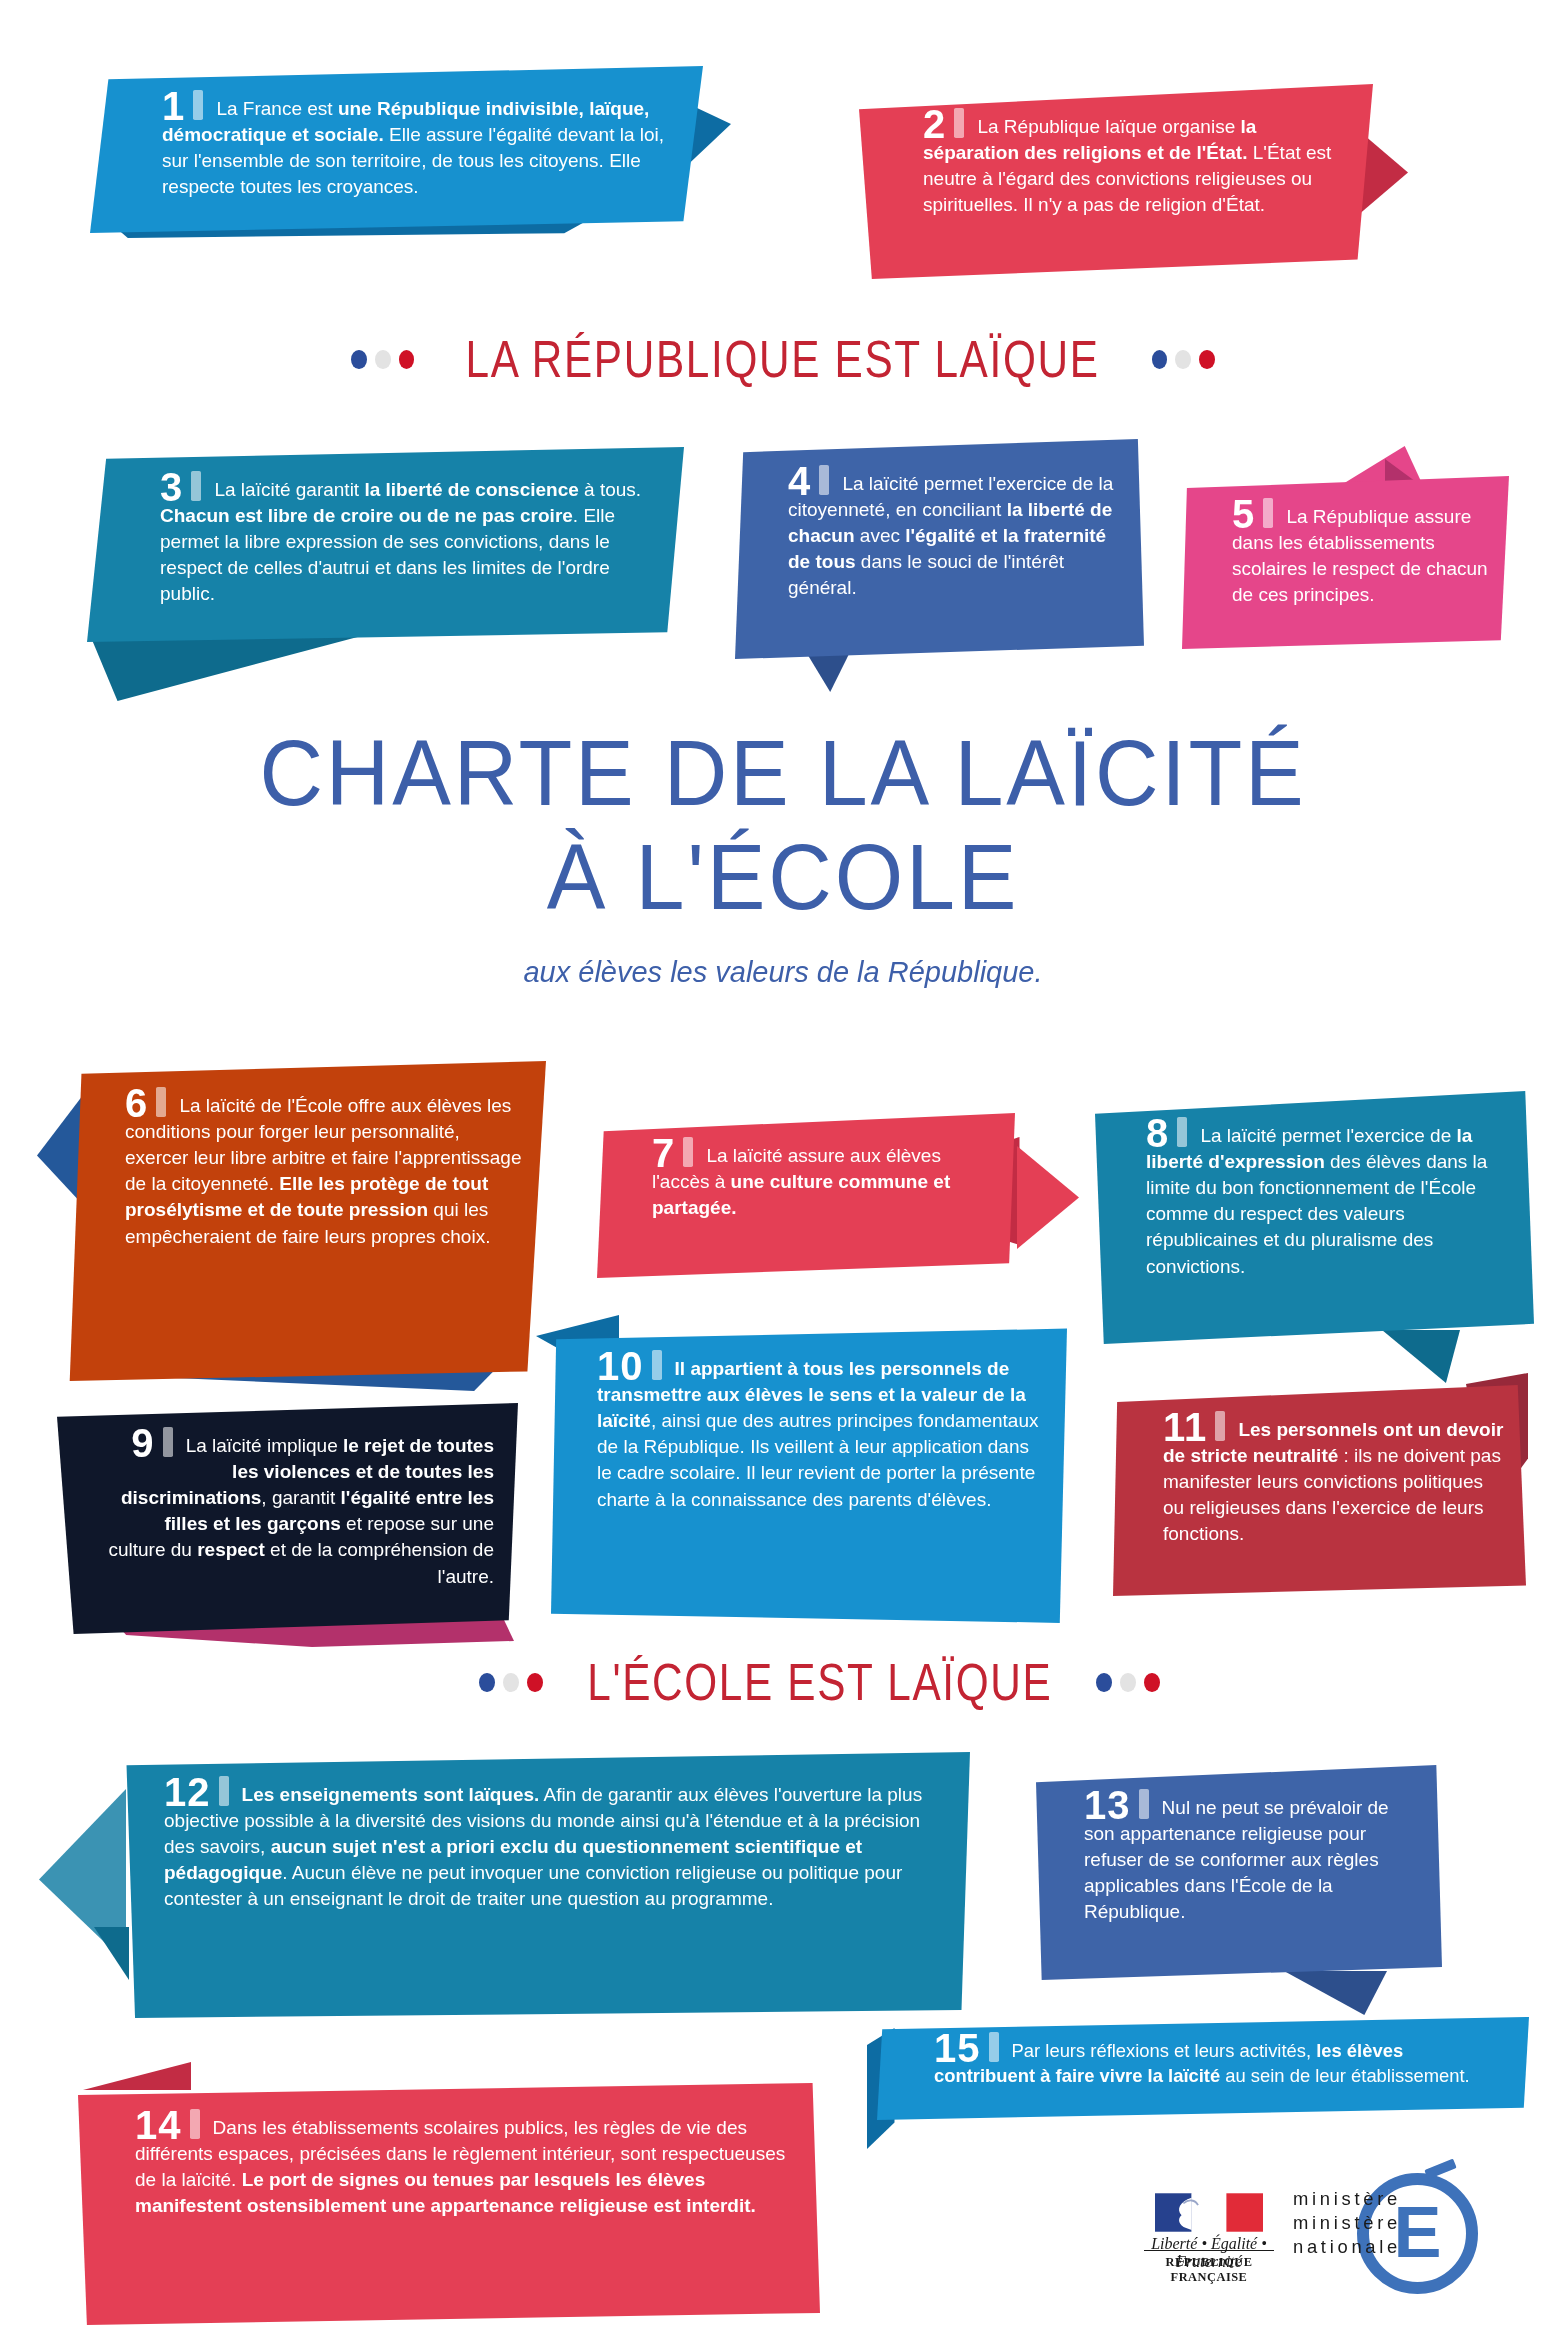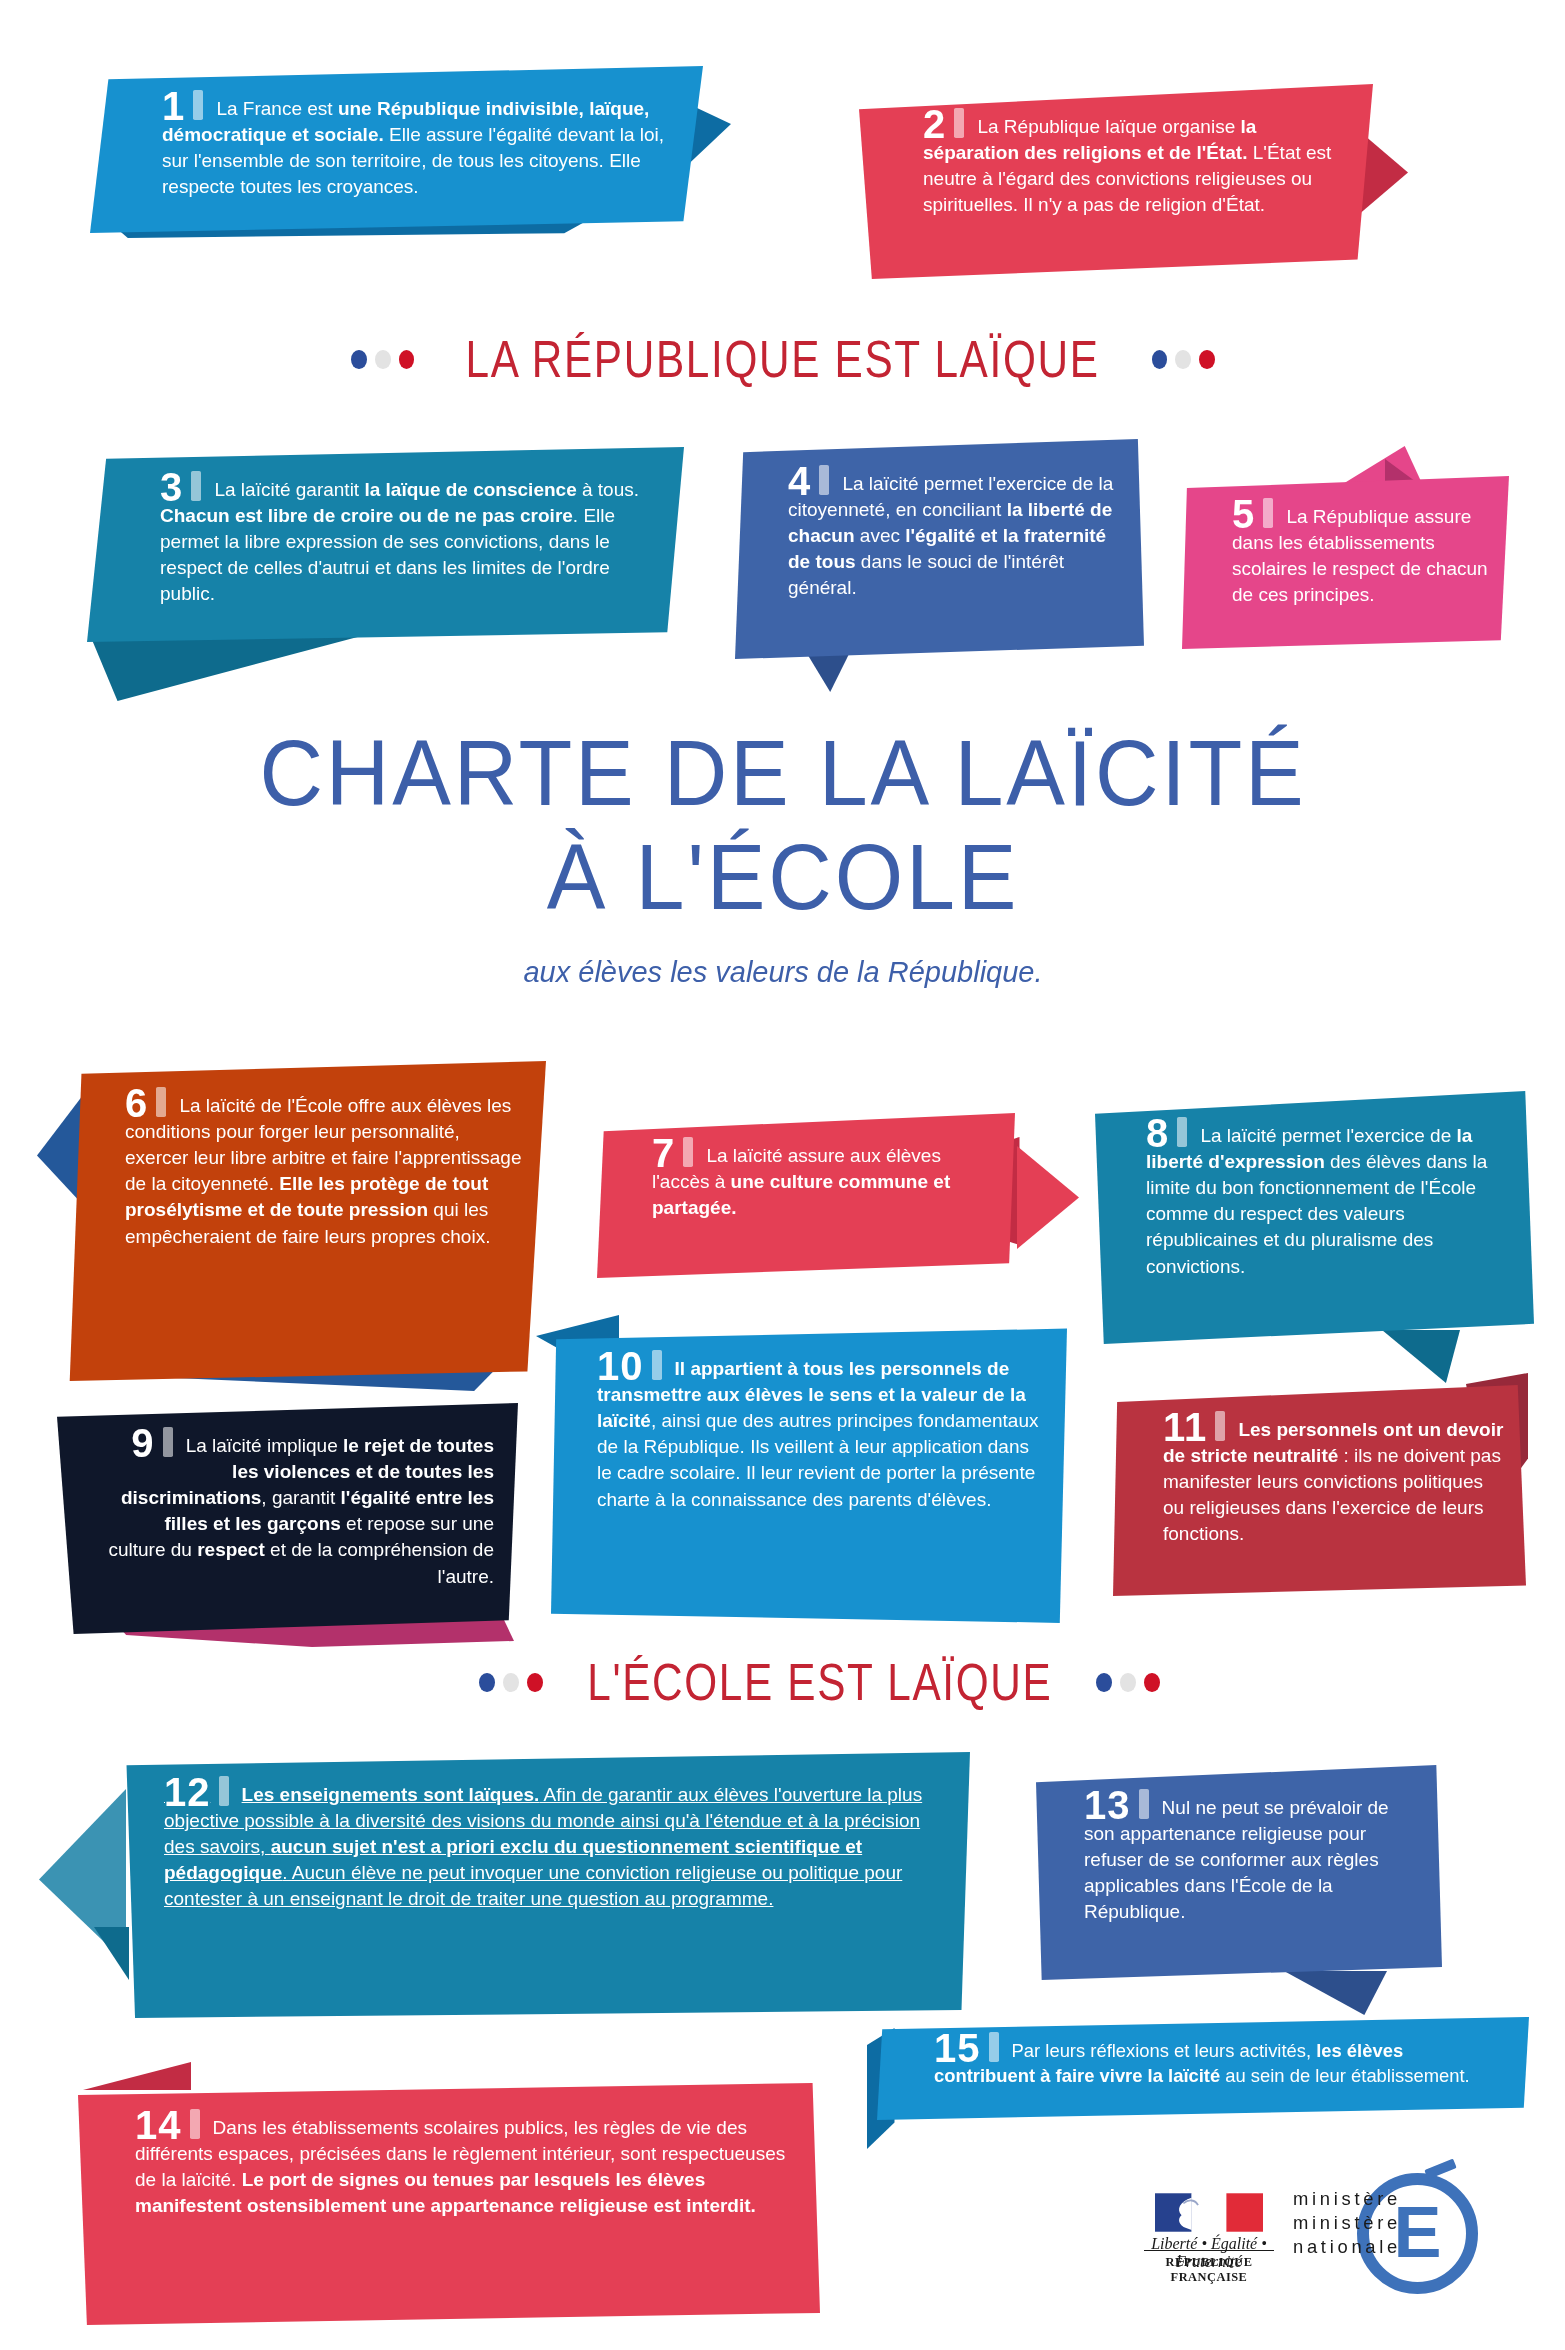"la laïque de conscience" b { text: laïque -> liberté }
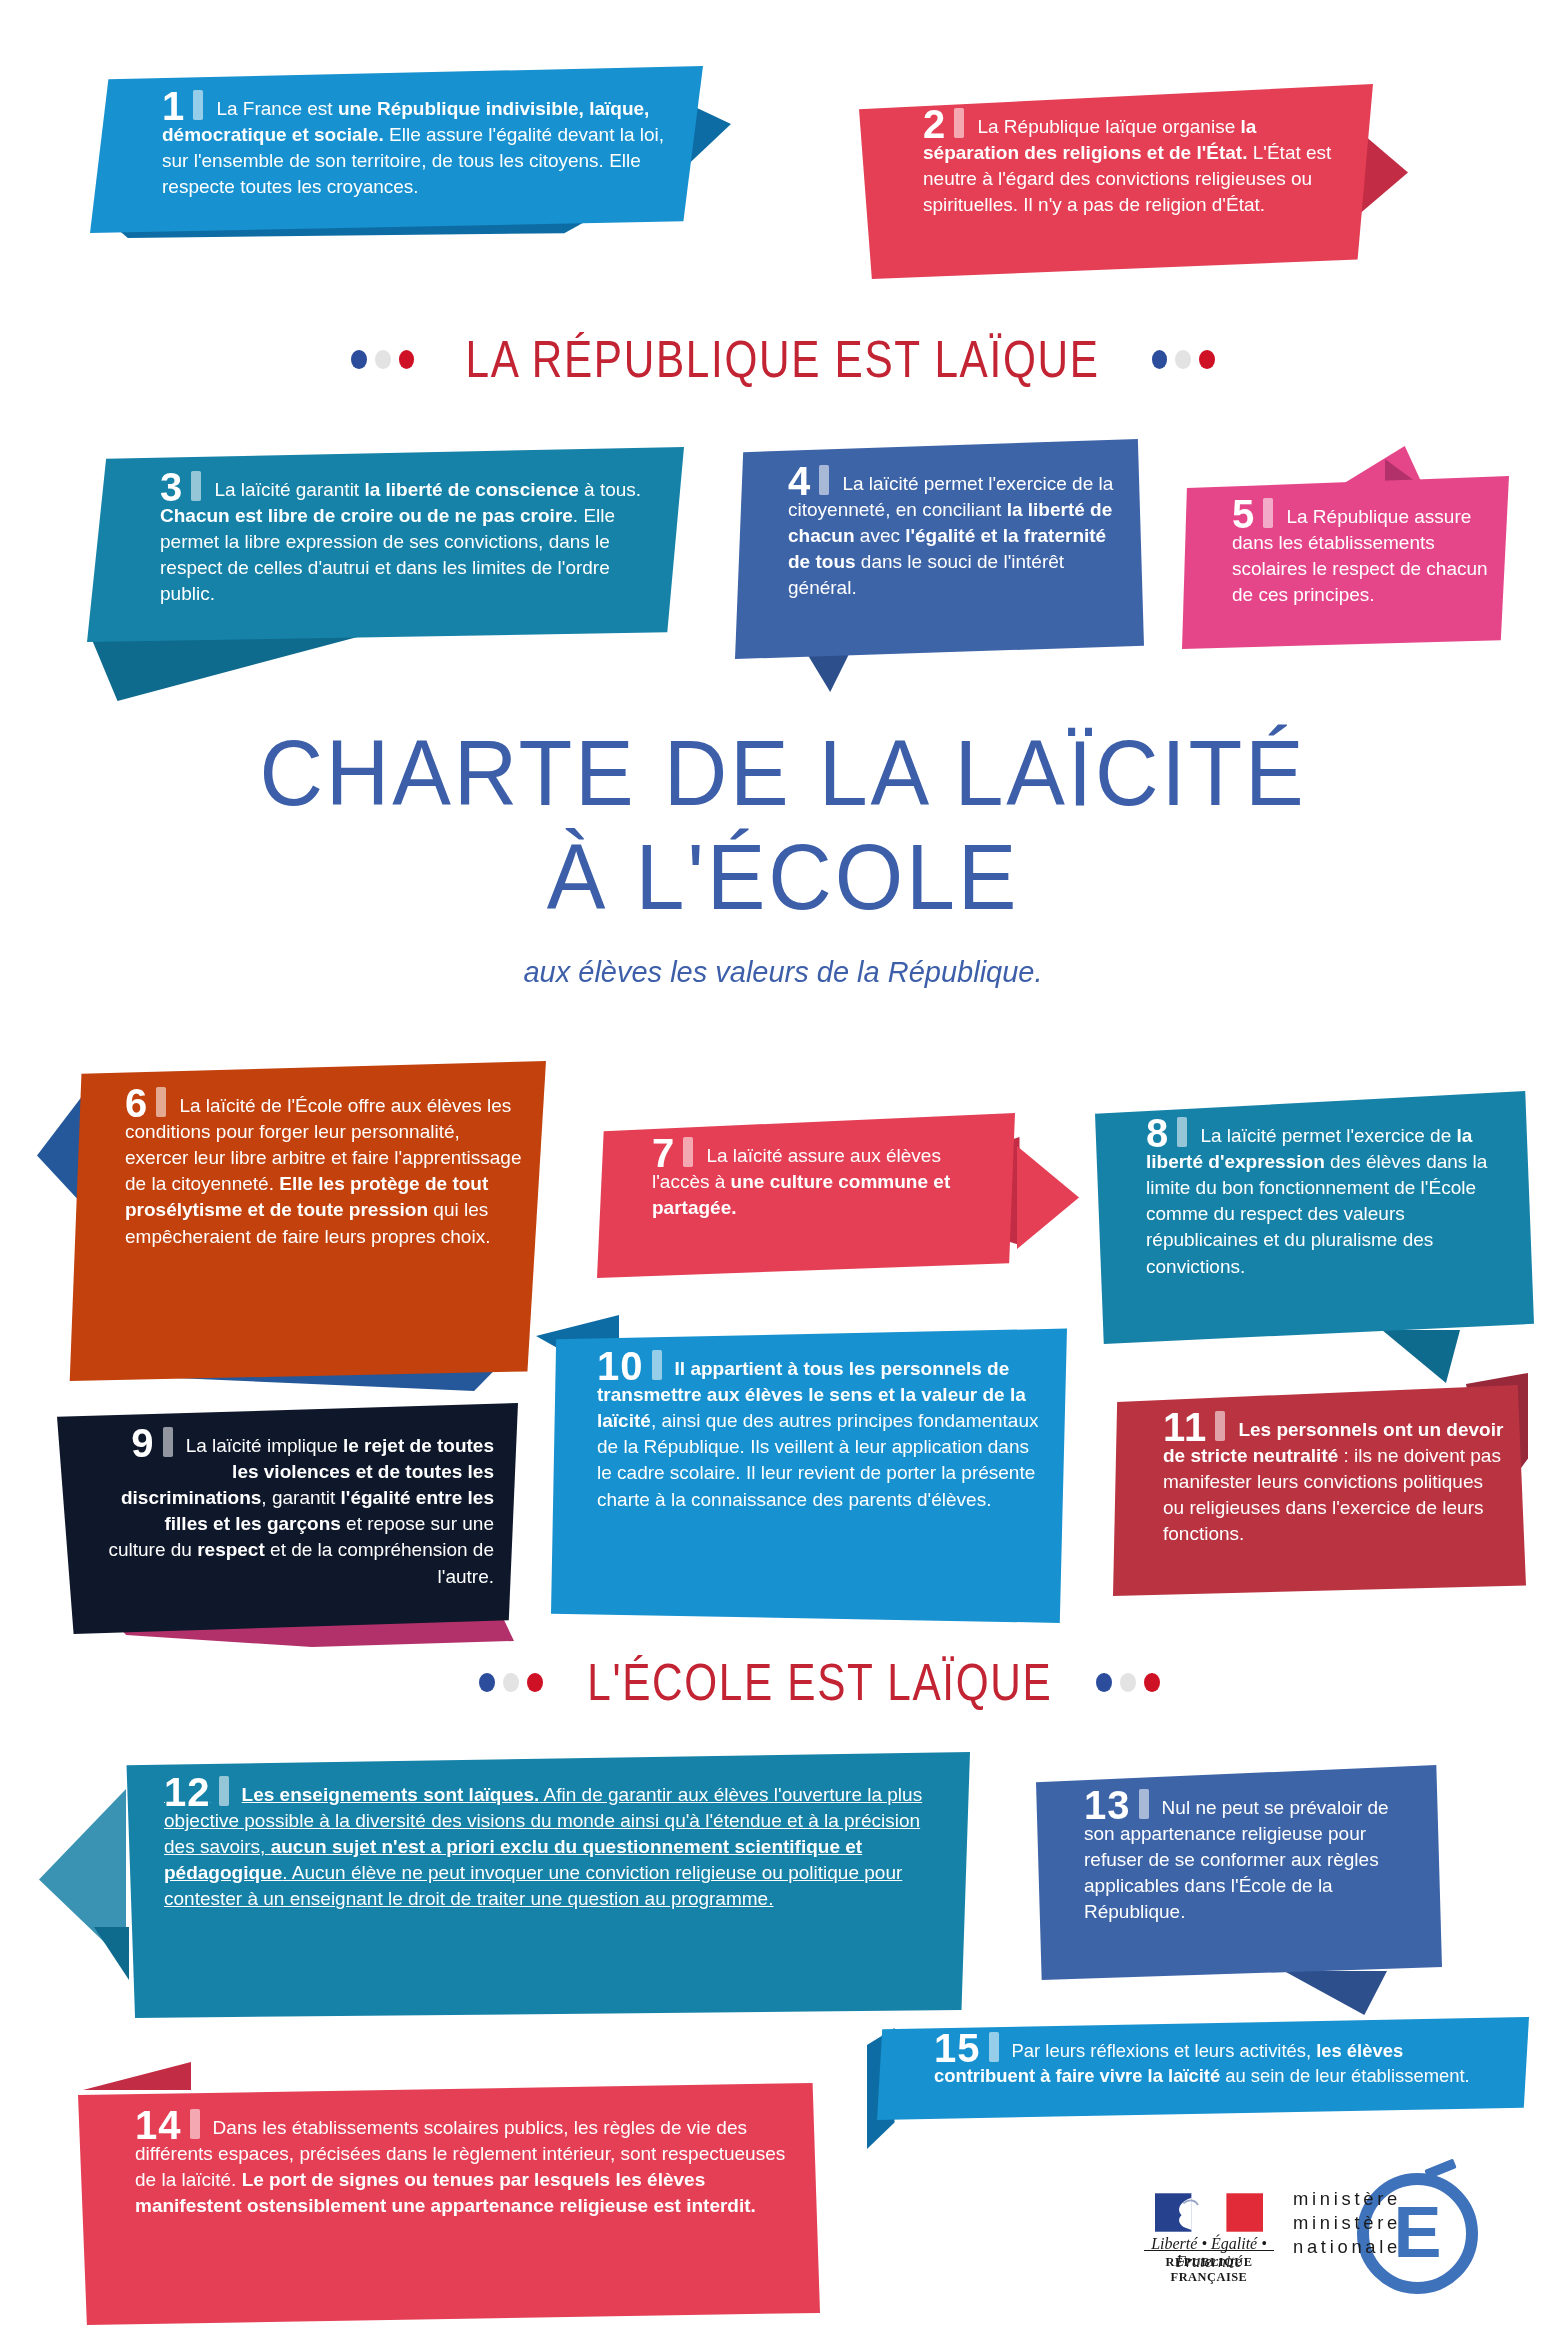"12 Les enseignements sont laïques." #b12 { text-decoration: underline -> none }
